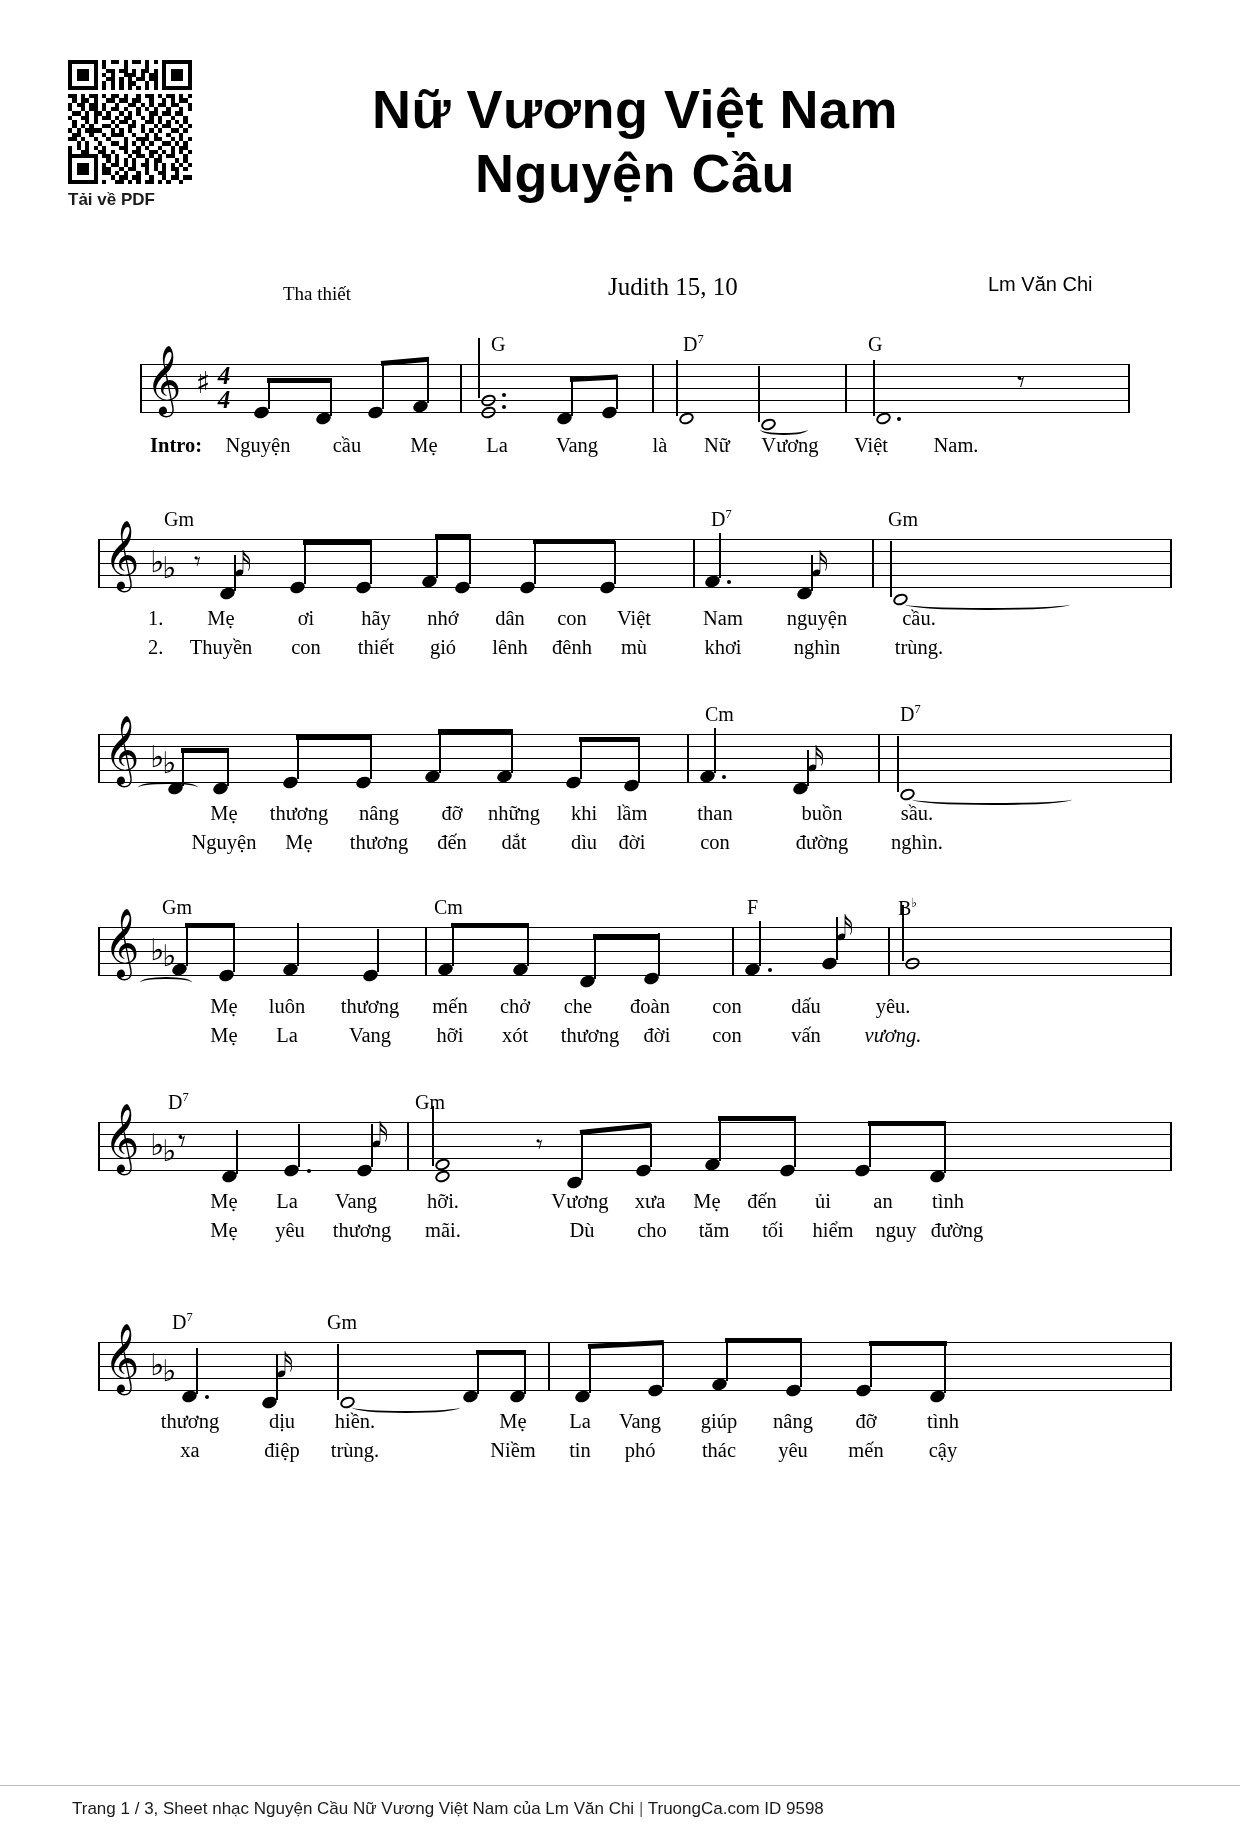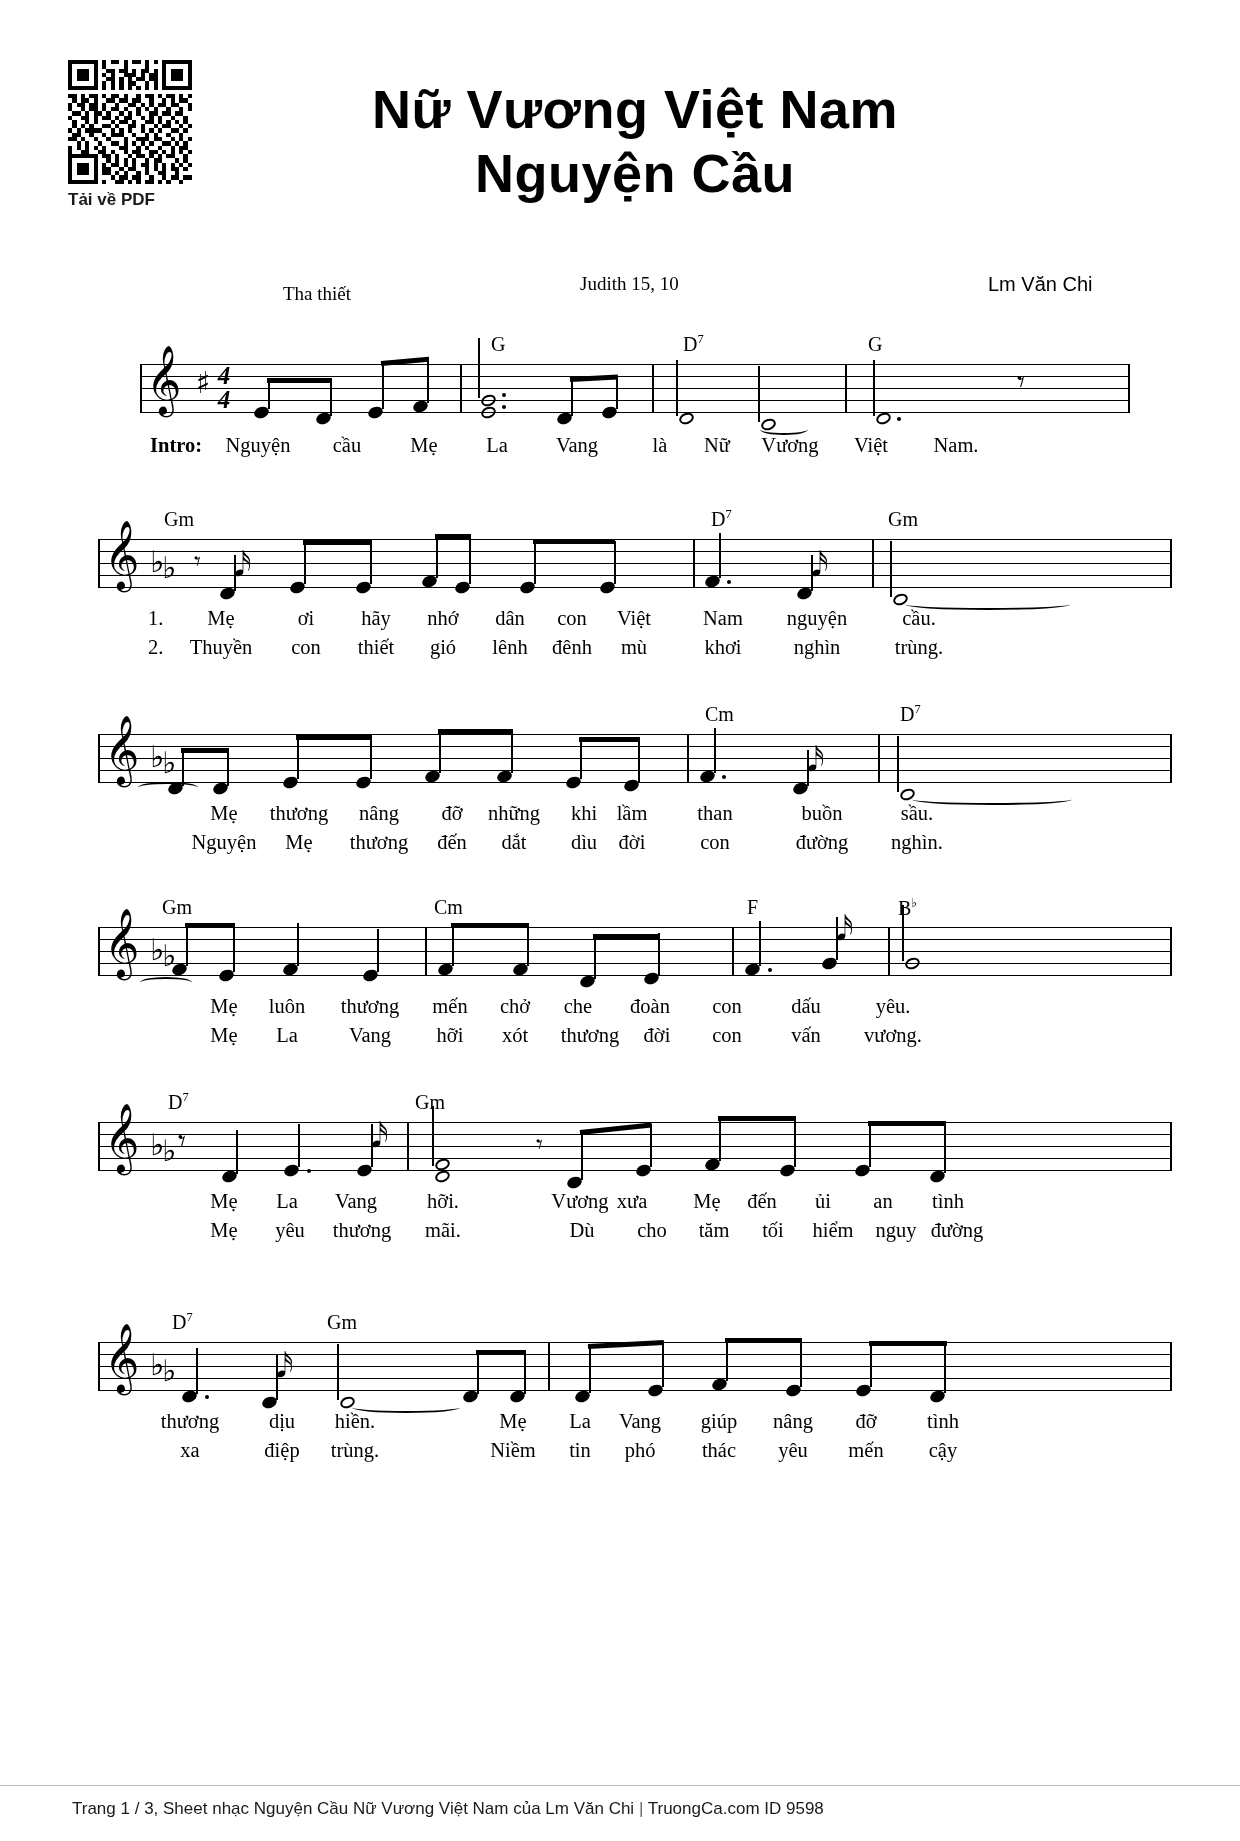"Judith 15, 10" .credit-source { font-size: 19px -> 25px; left: 580px -> 608px }
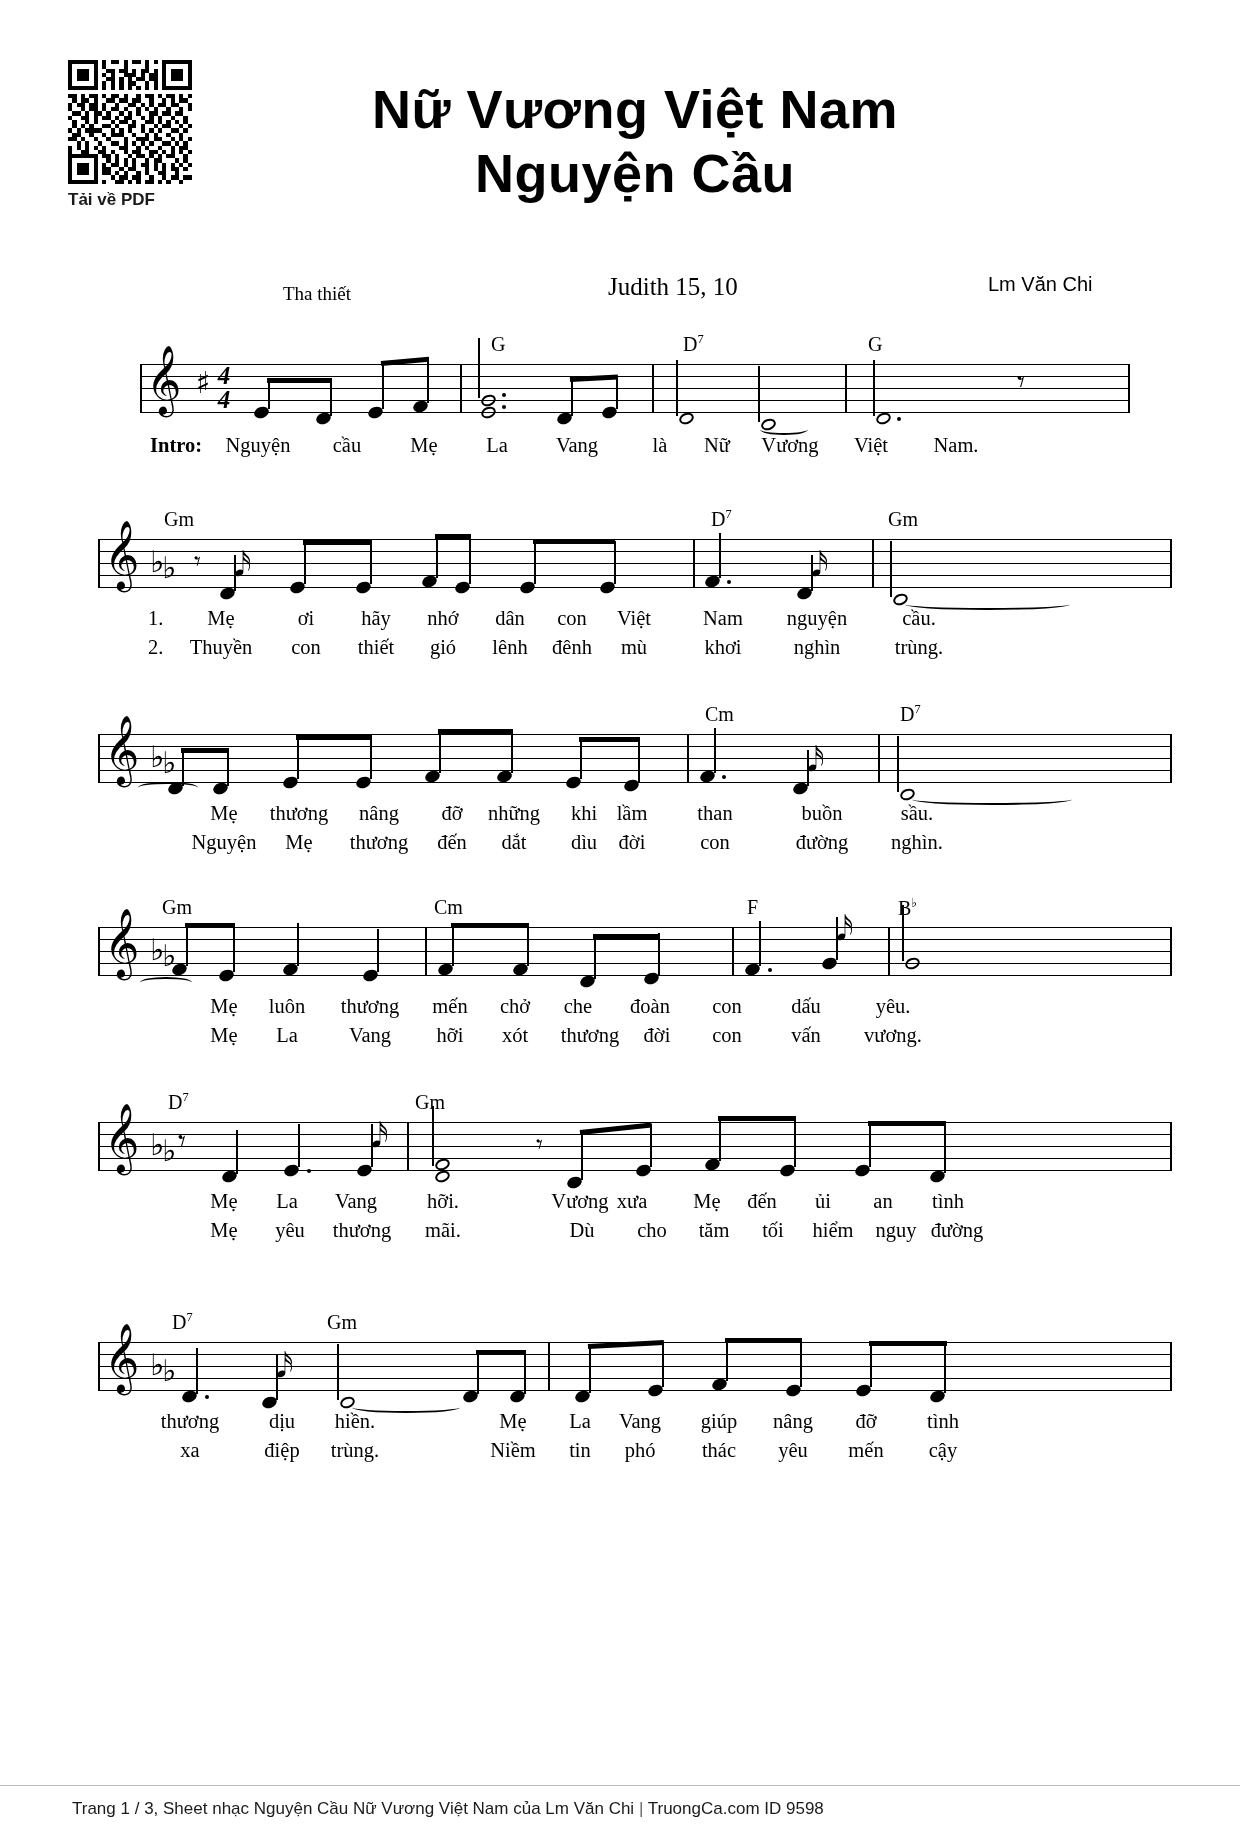"vương." span.lyric-syl { font-style: none -> italic }
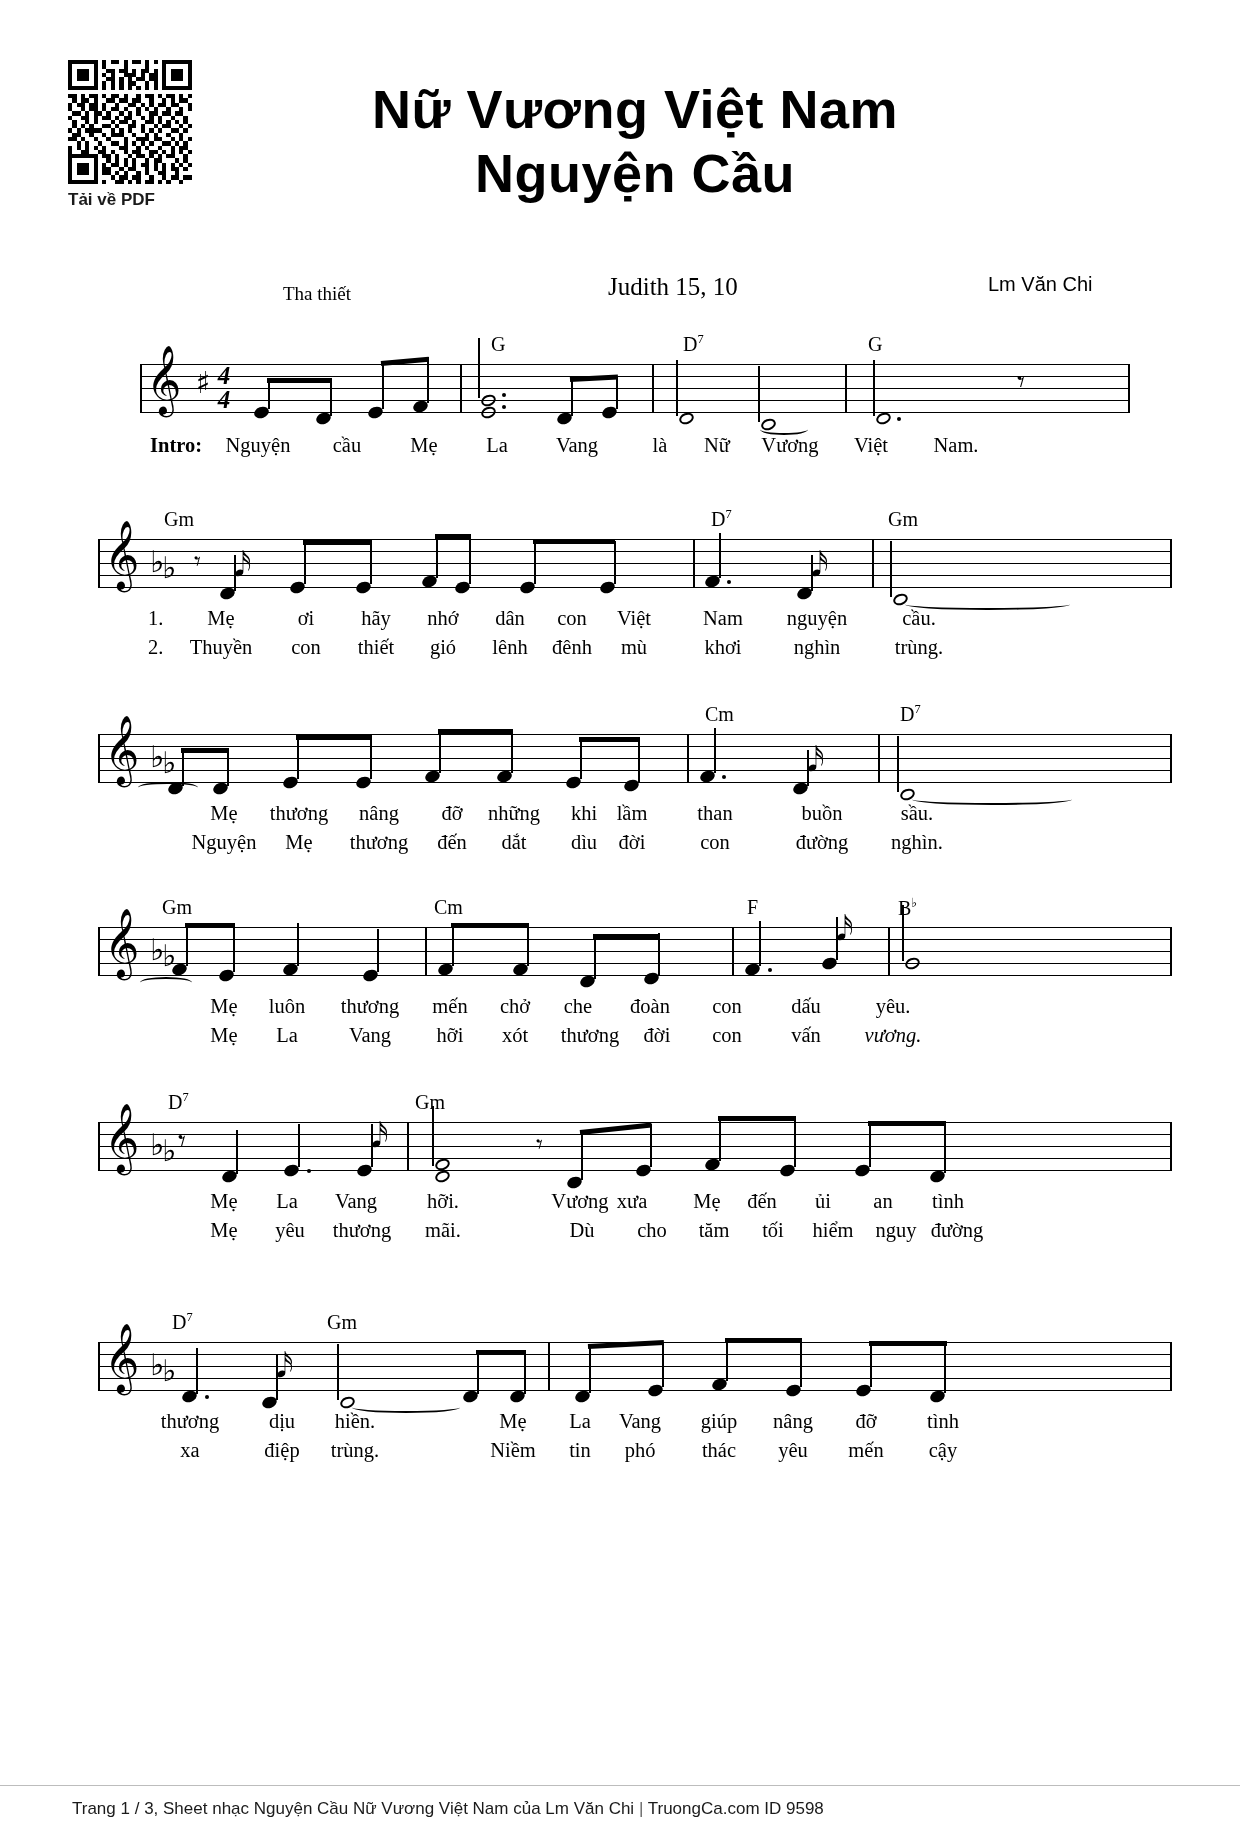"xưa" span.lyric-syl { left: 632px -> 650px }
